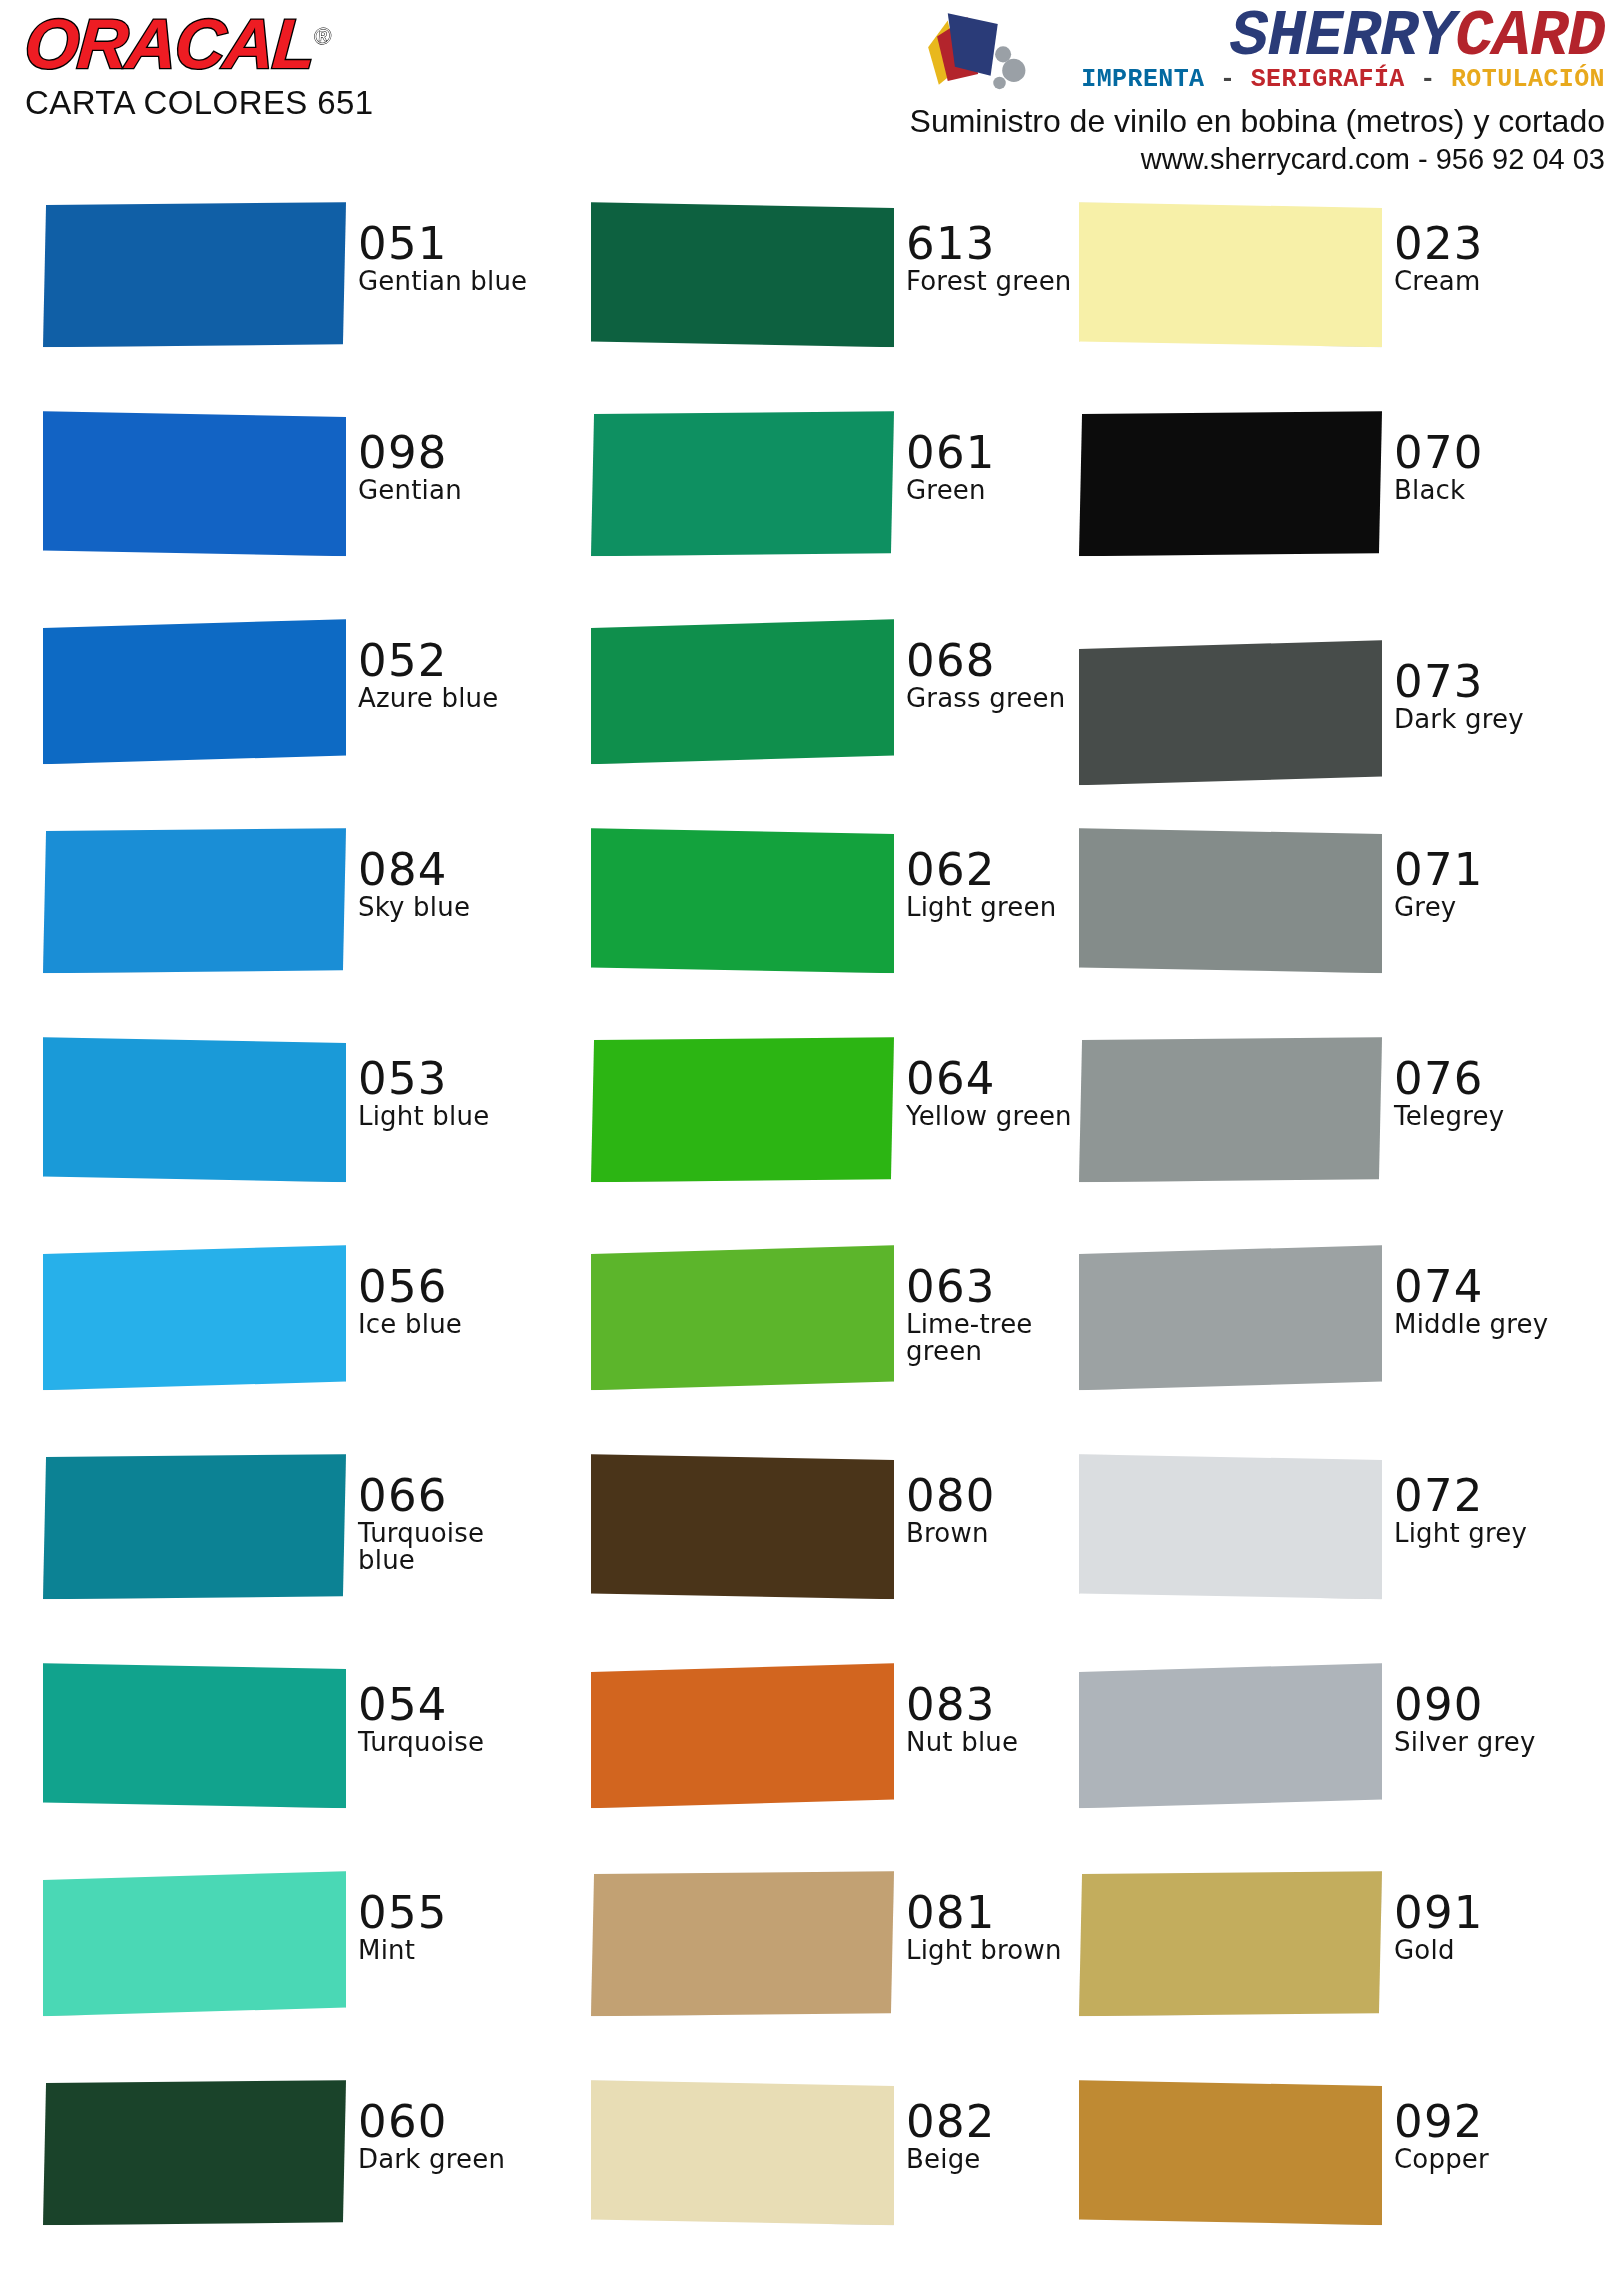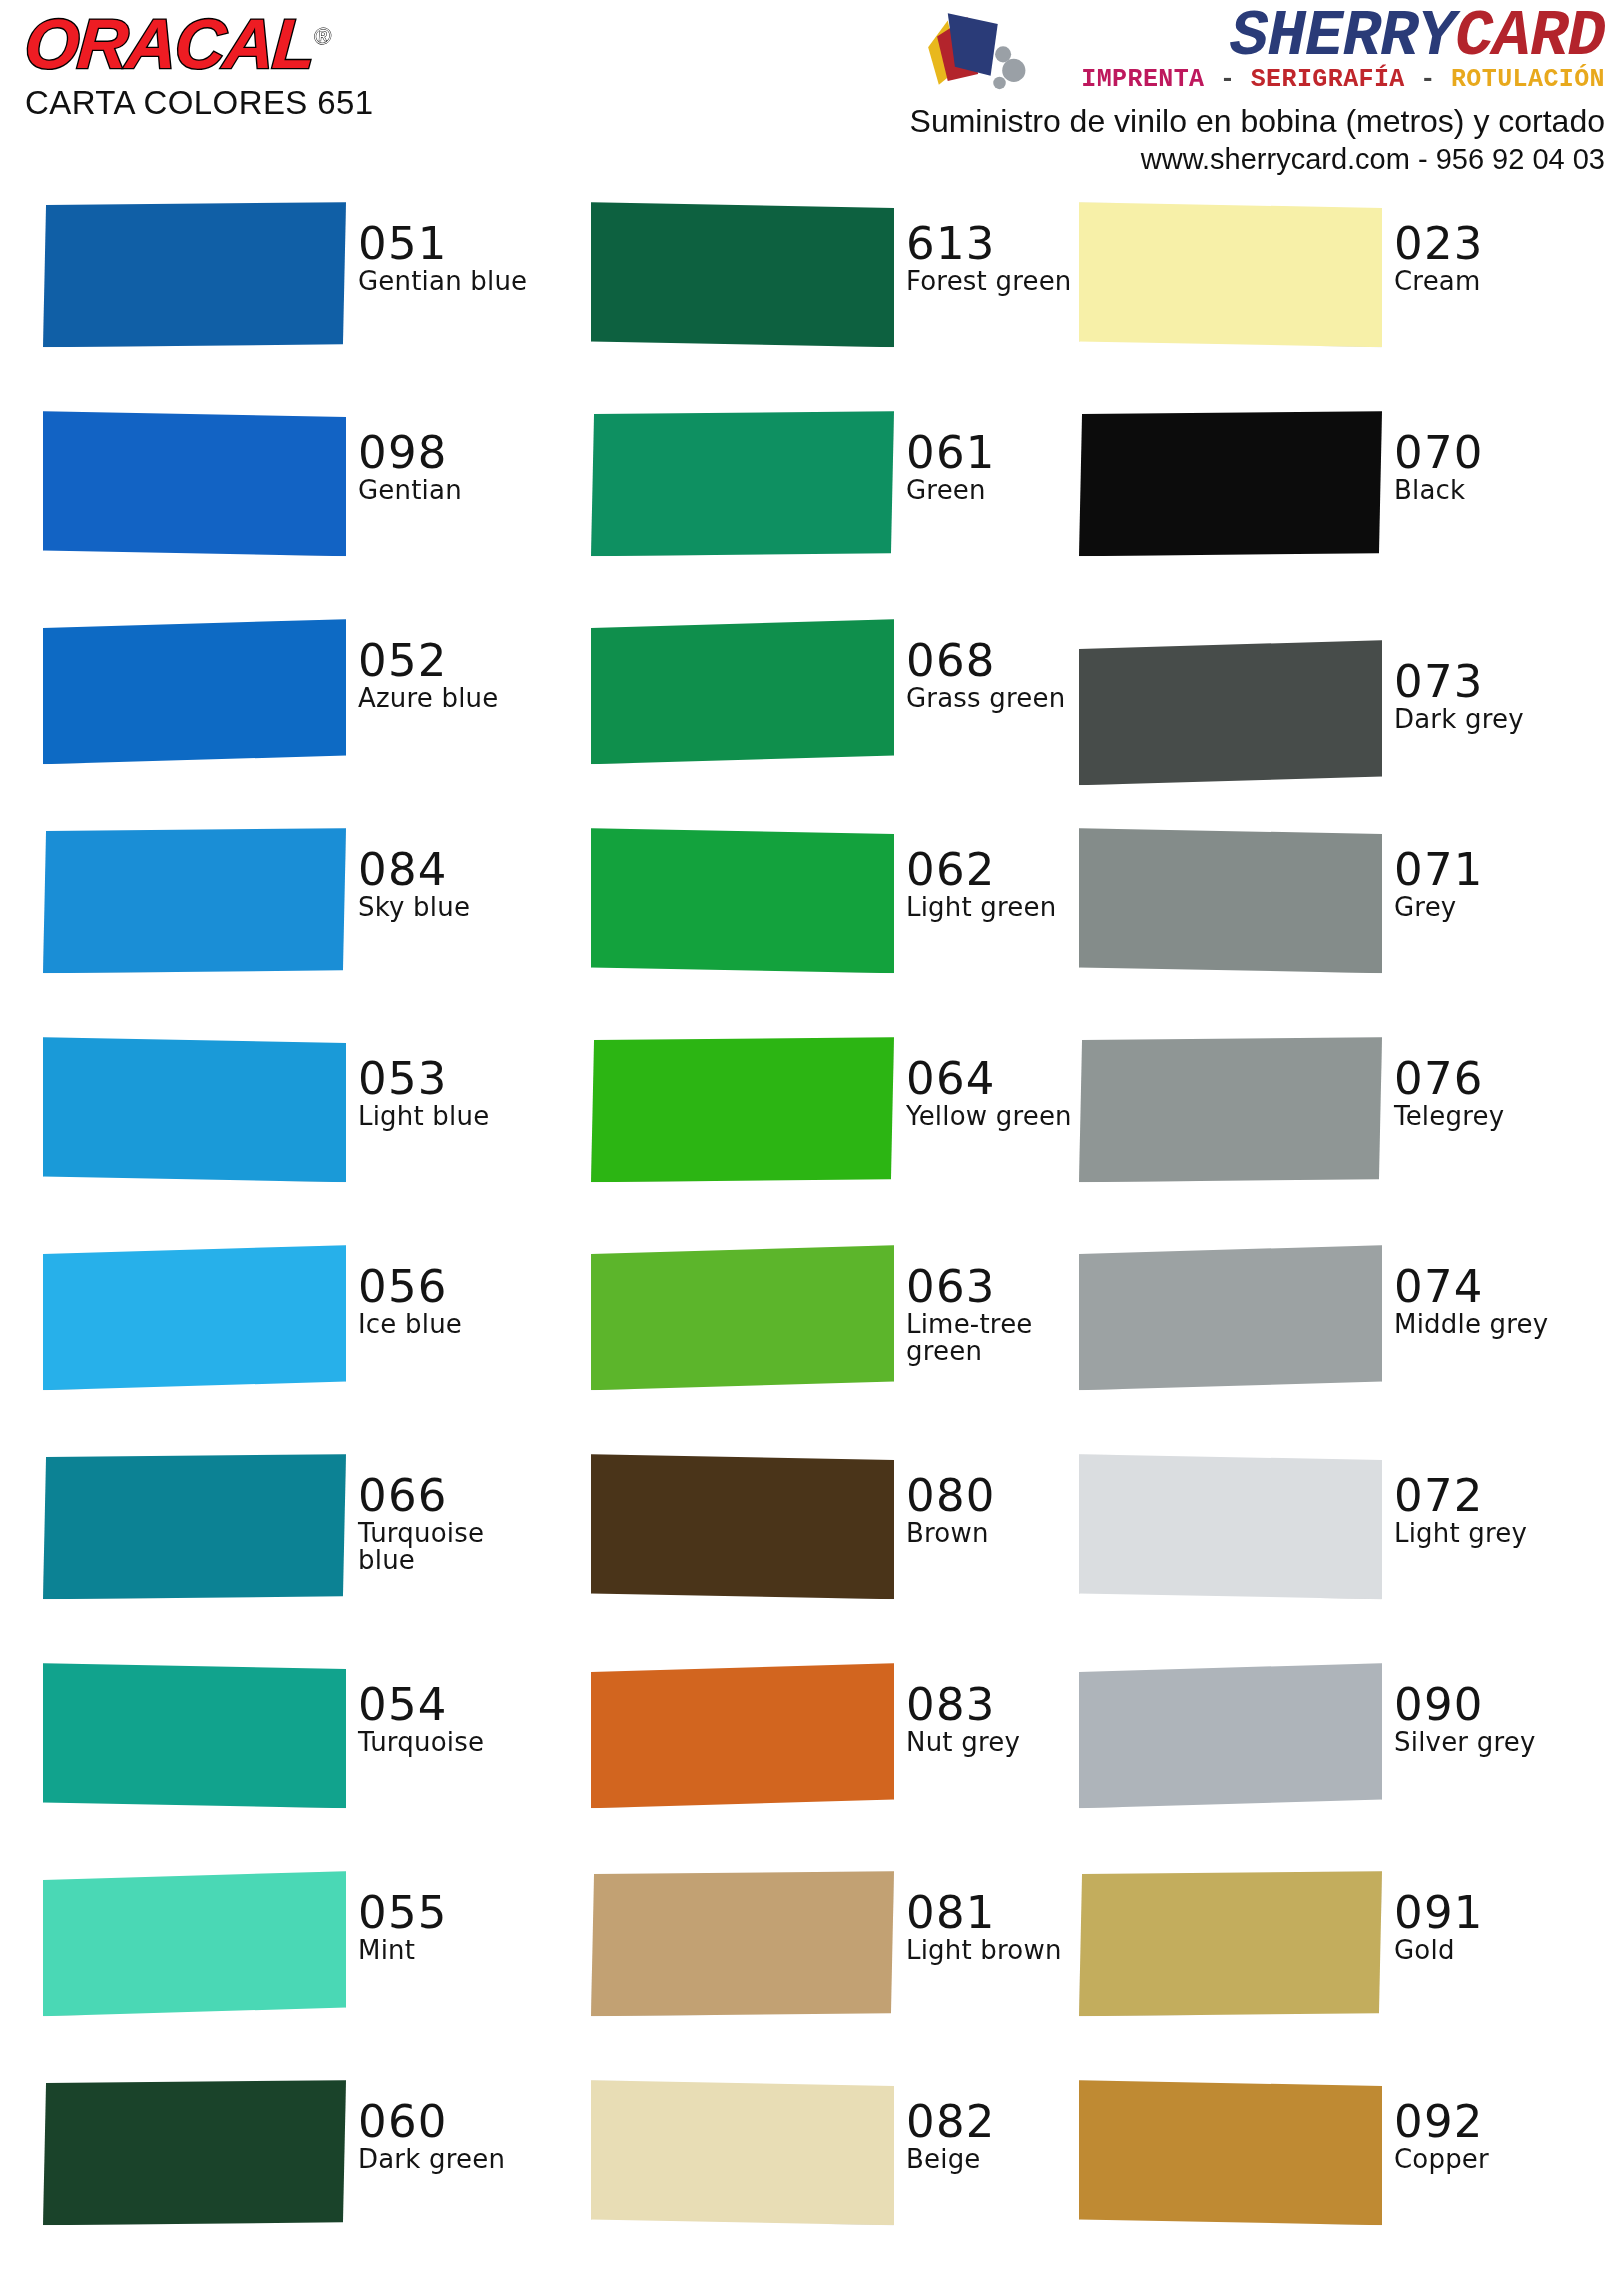"IMPRENTA" .t-imprenta { color: #be185d -> #0369a1 }
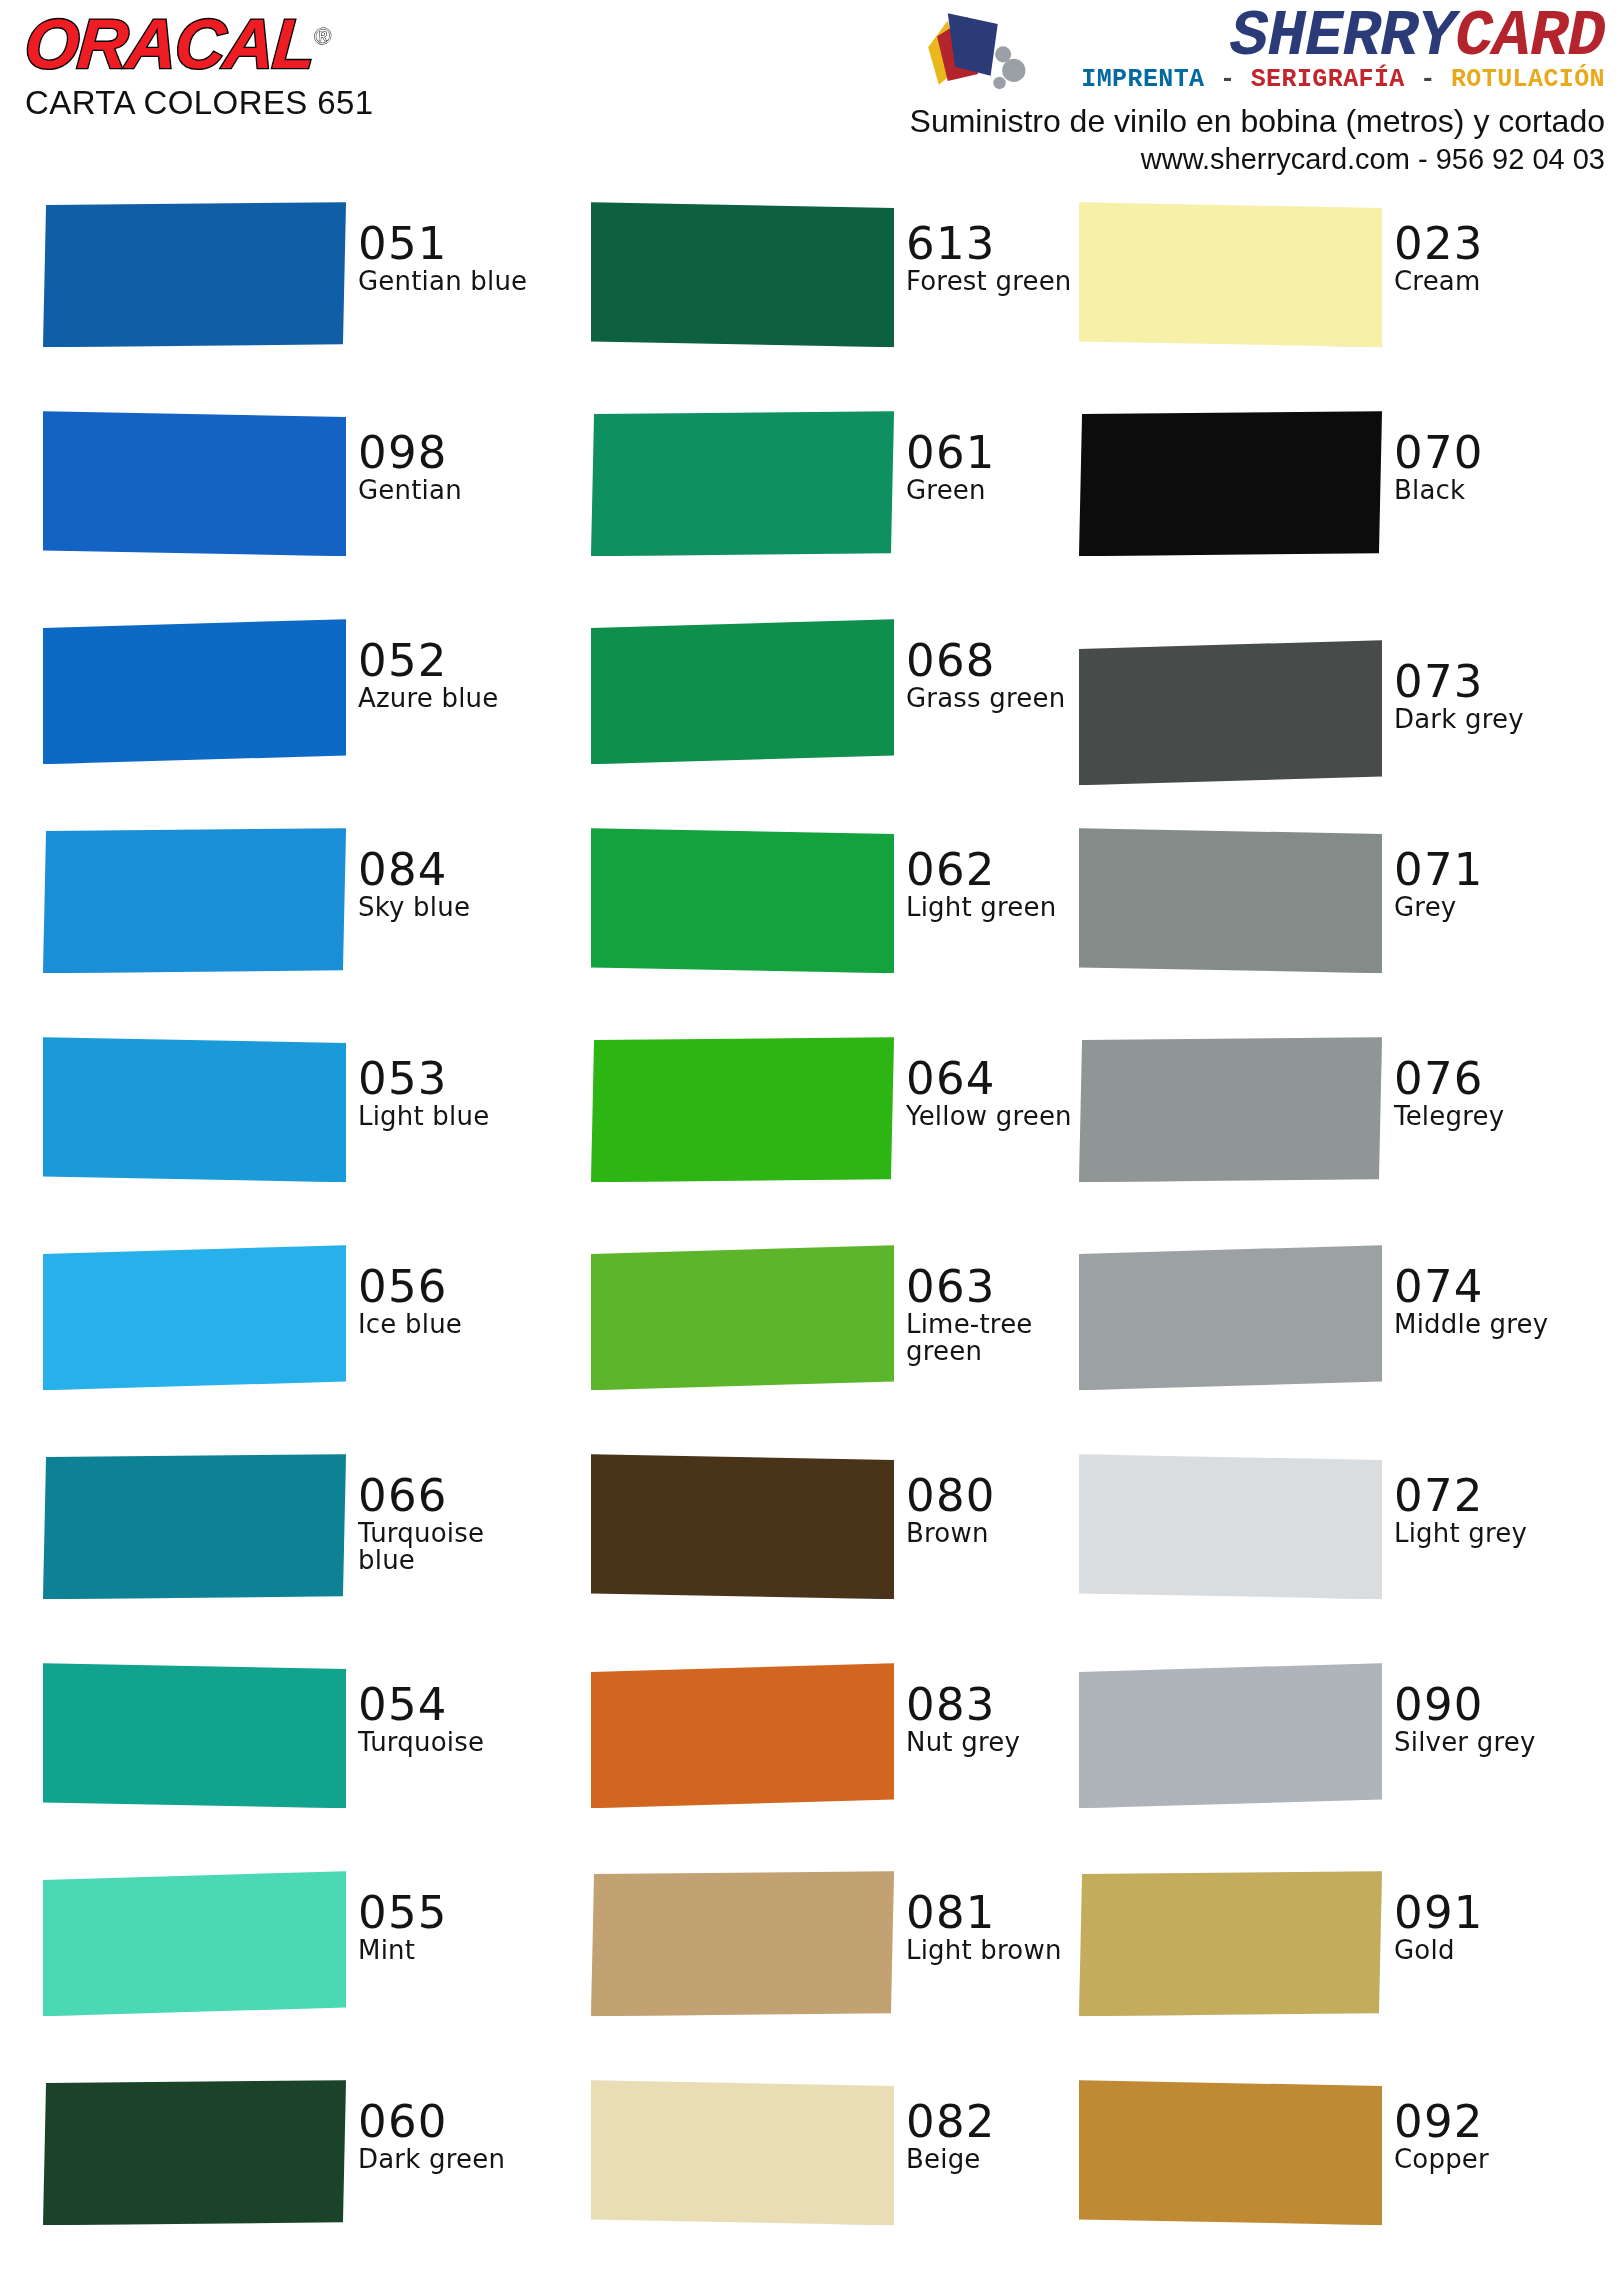"Nut grey" div.cname { text: grey -> blue }
